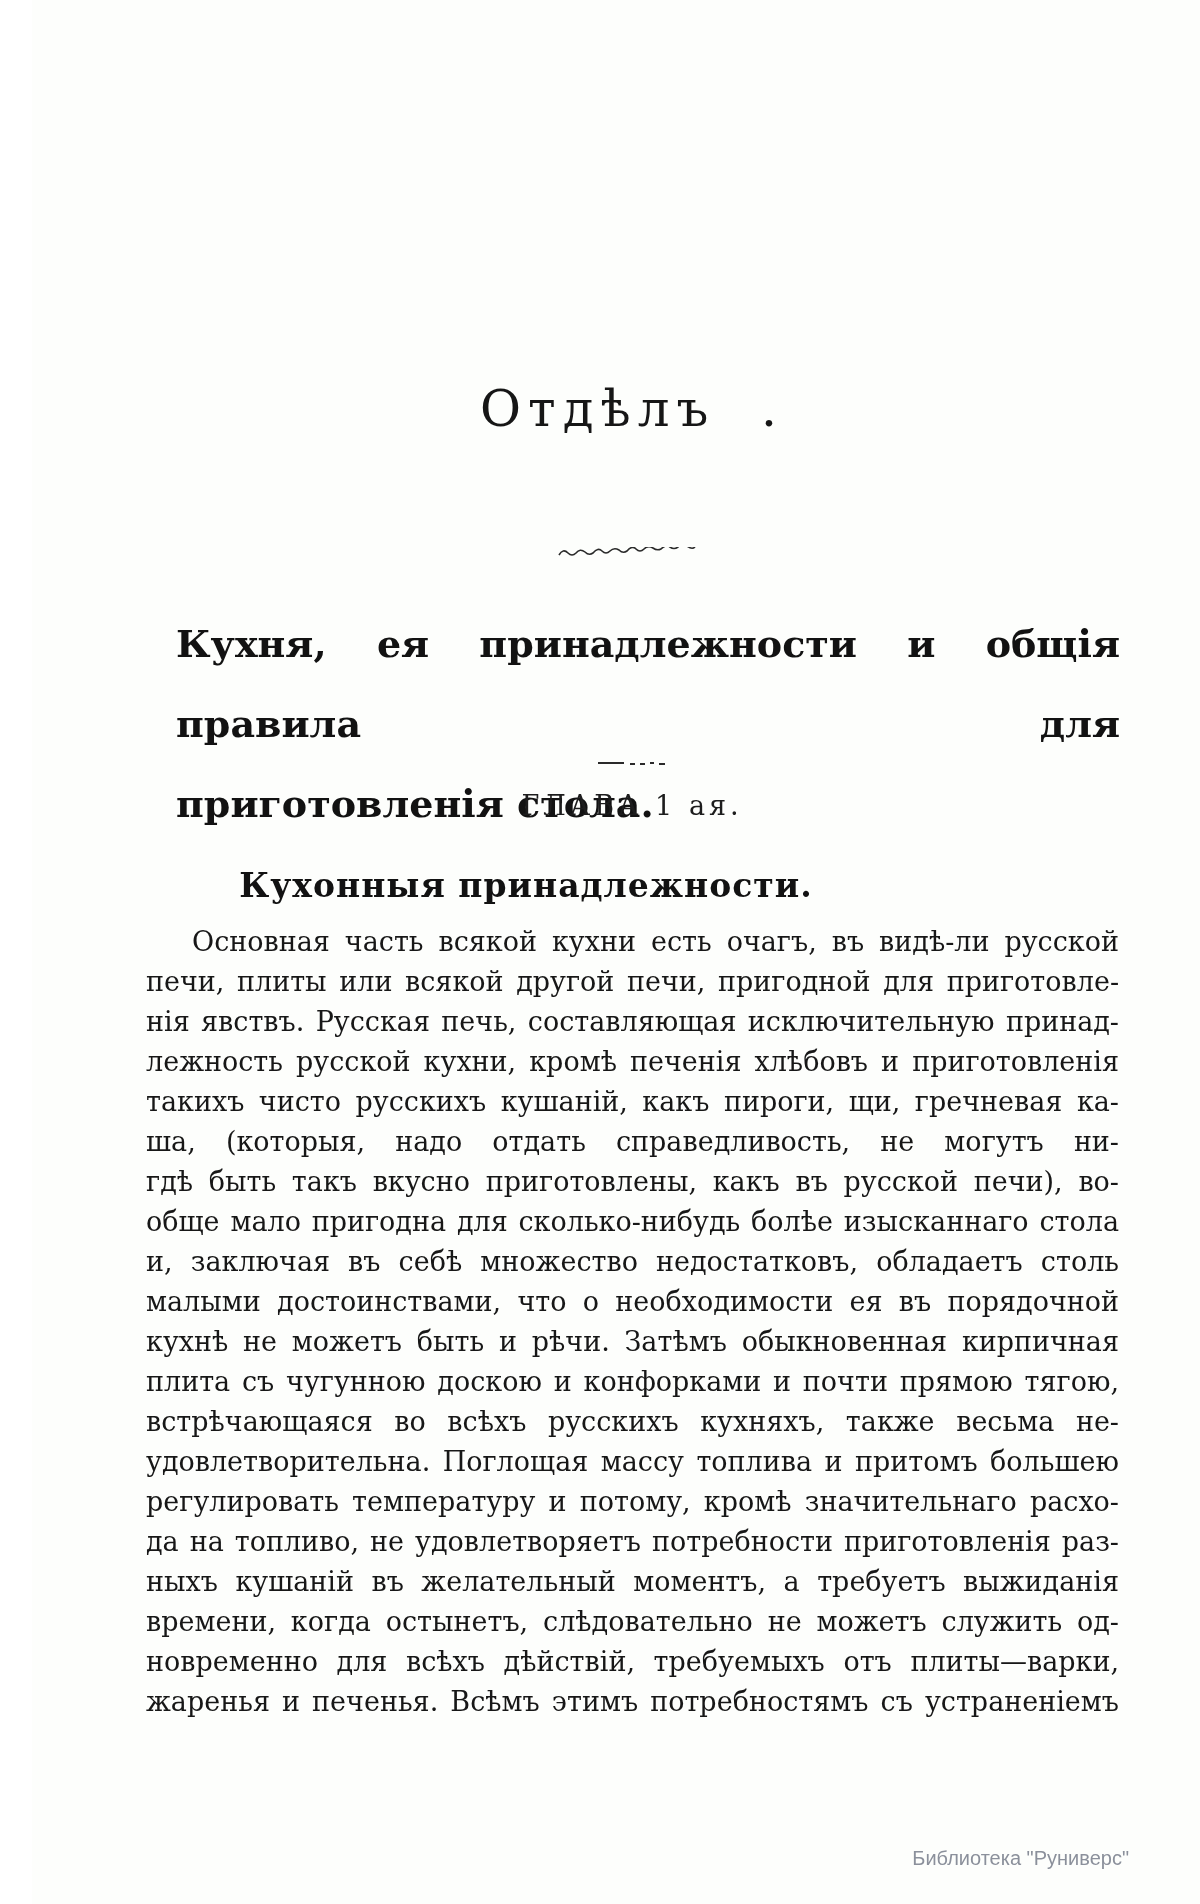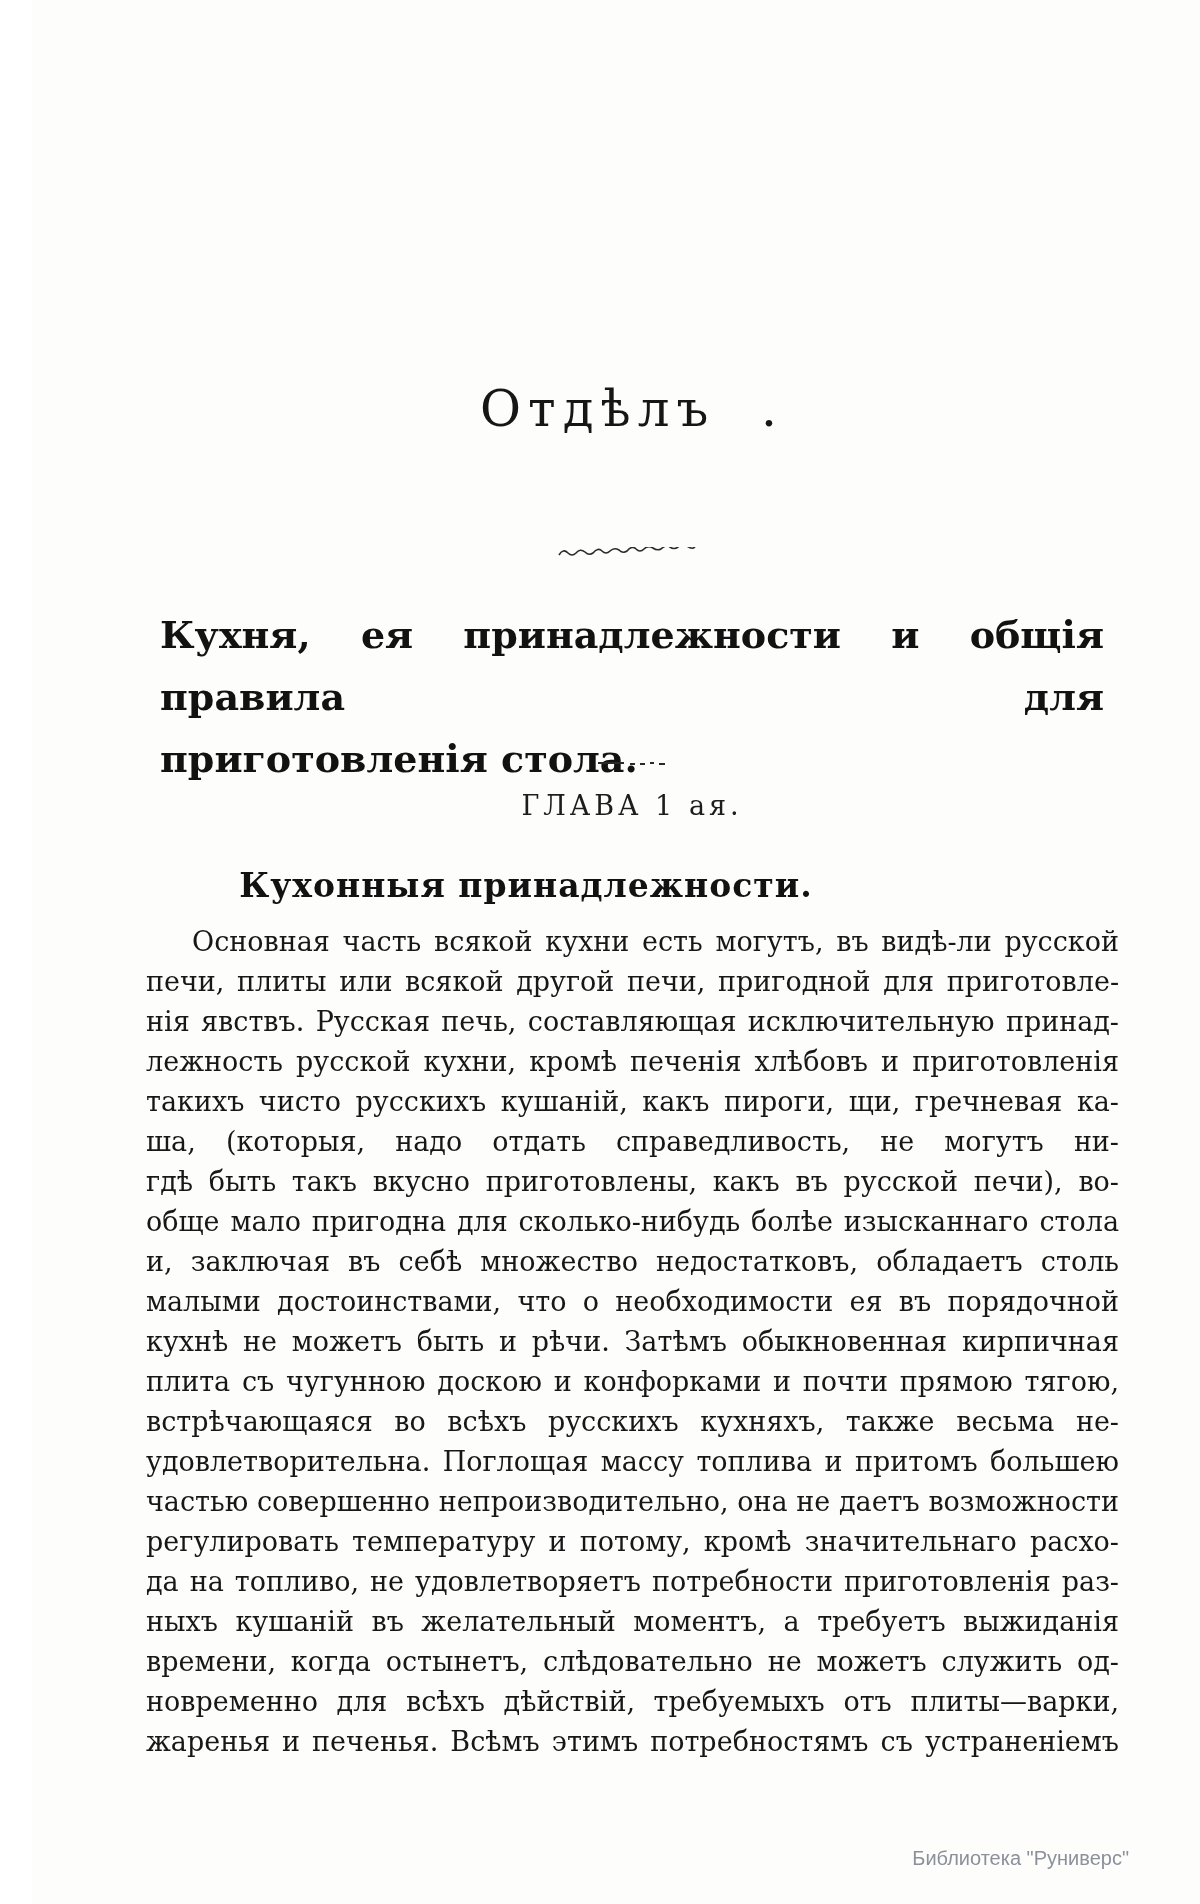"Кухня, ея принадлежности и общія" .heading-block { left: 128px -> 144px; line-height: 62px -> 80px }
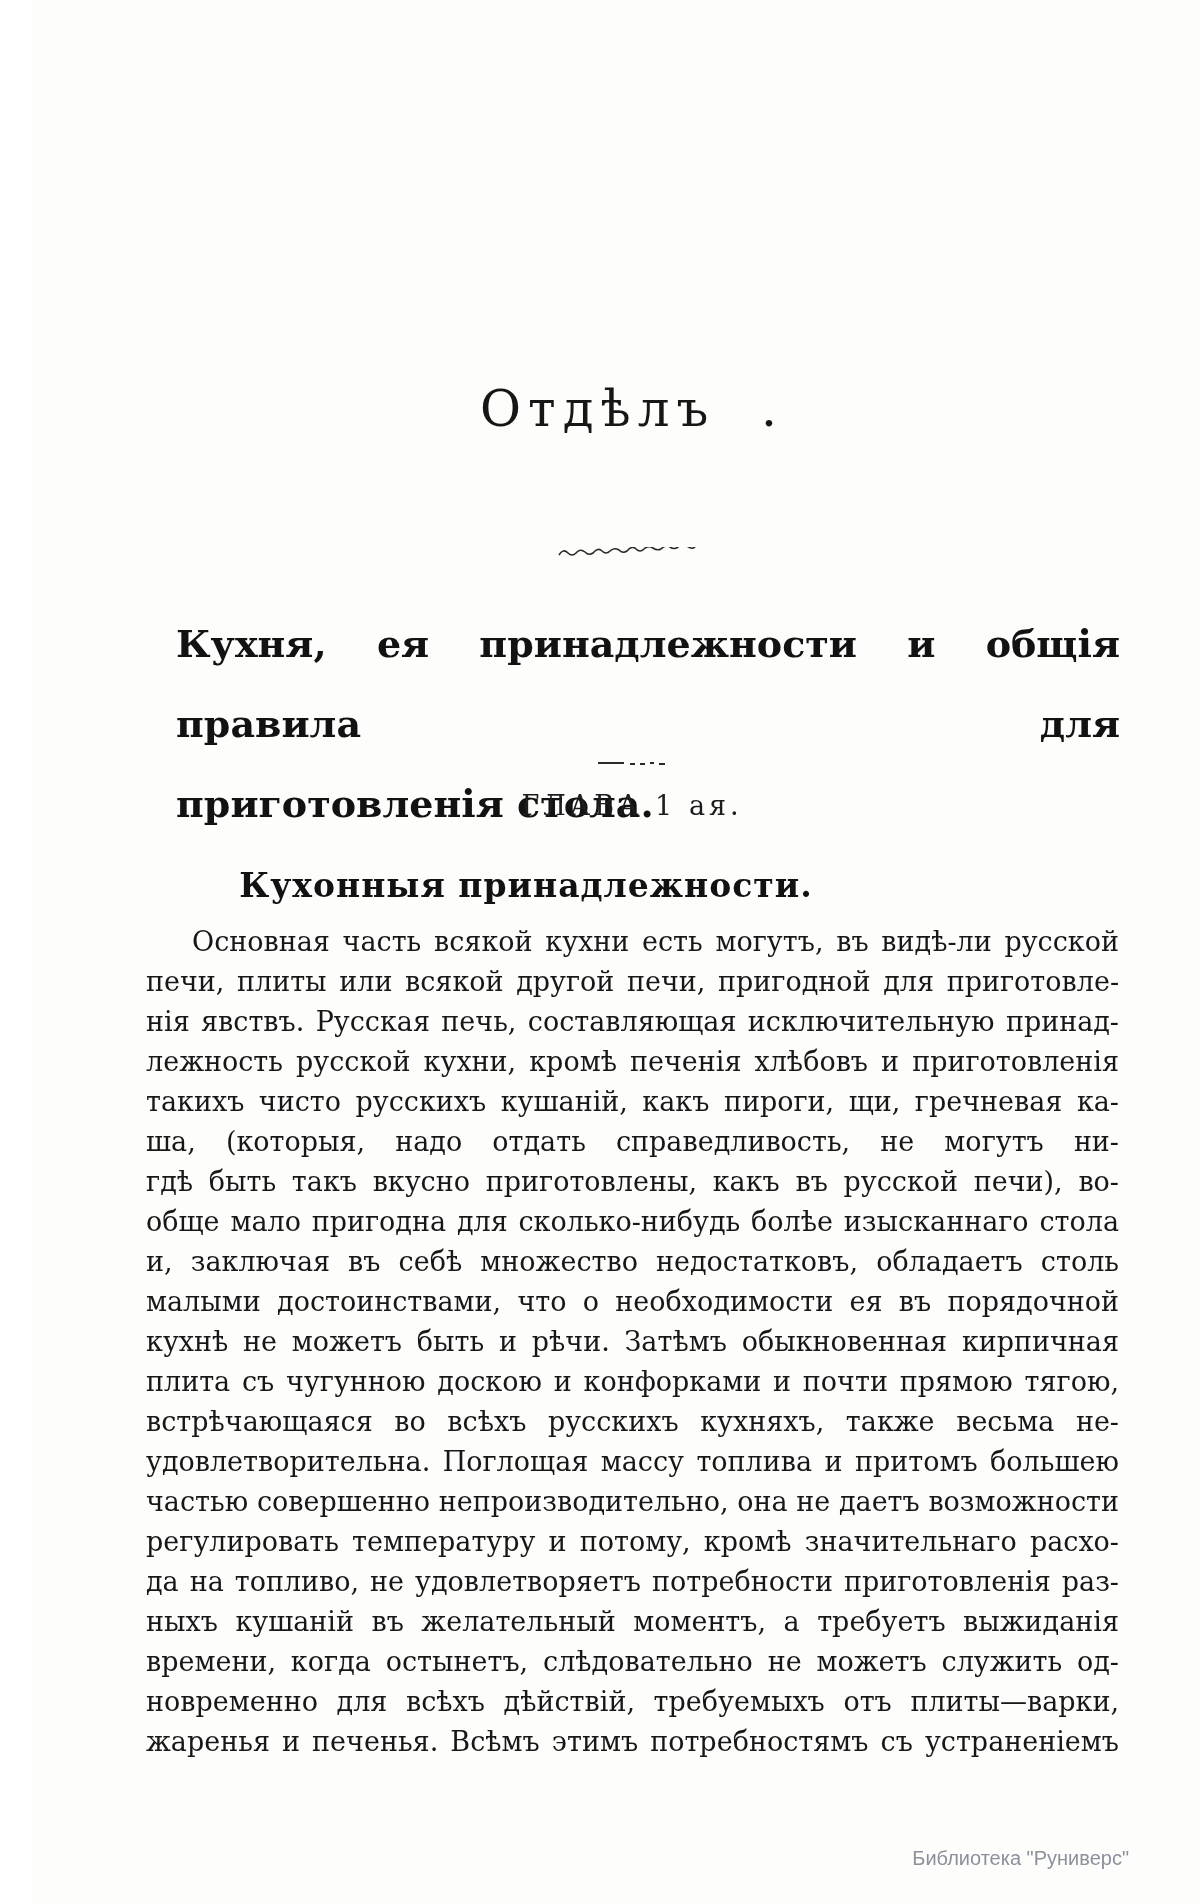"Основная часть всякой кухни есть" div.body-line { text: могутъ -> очагъ }
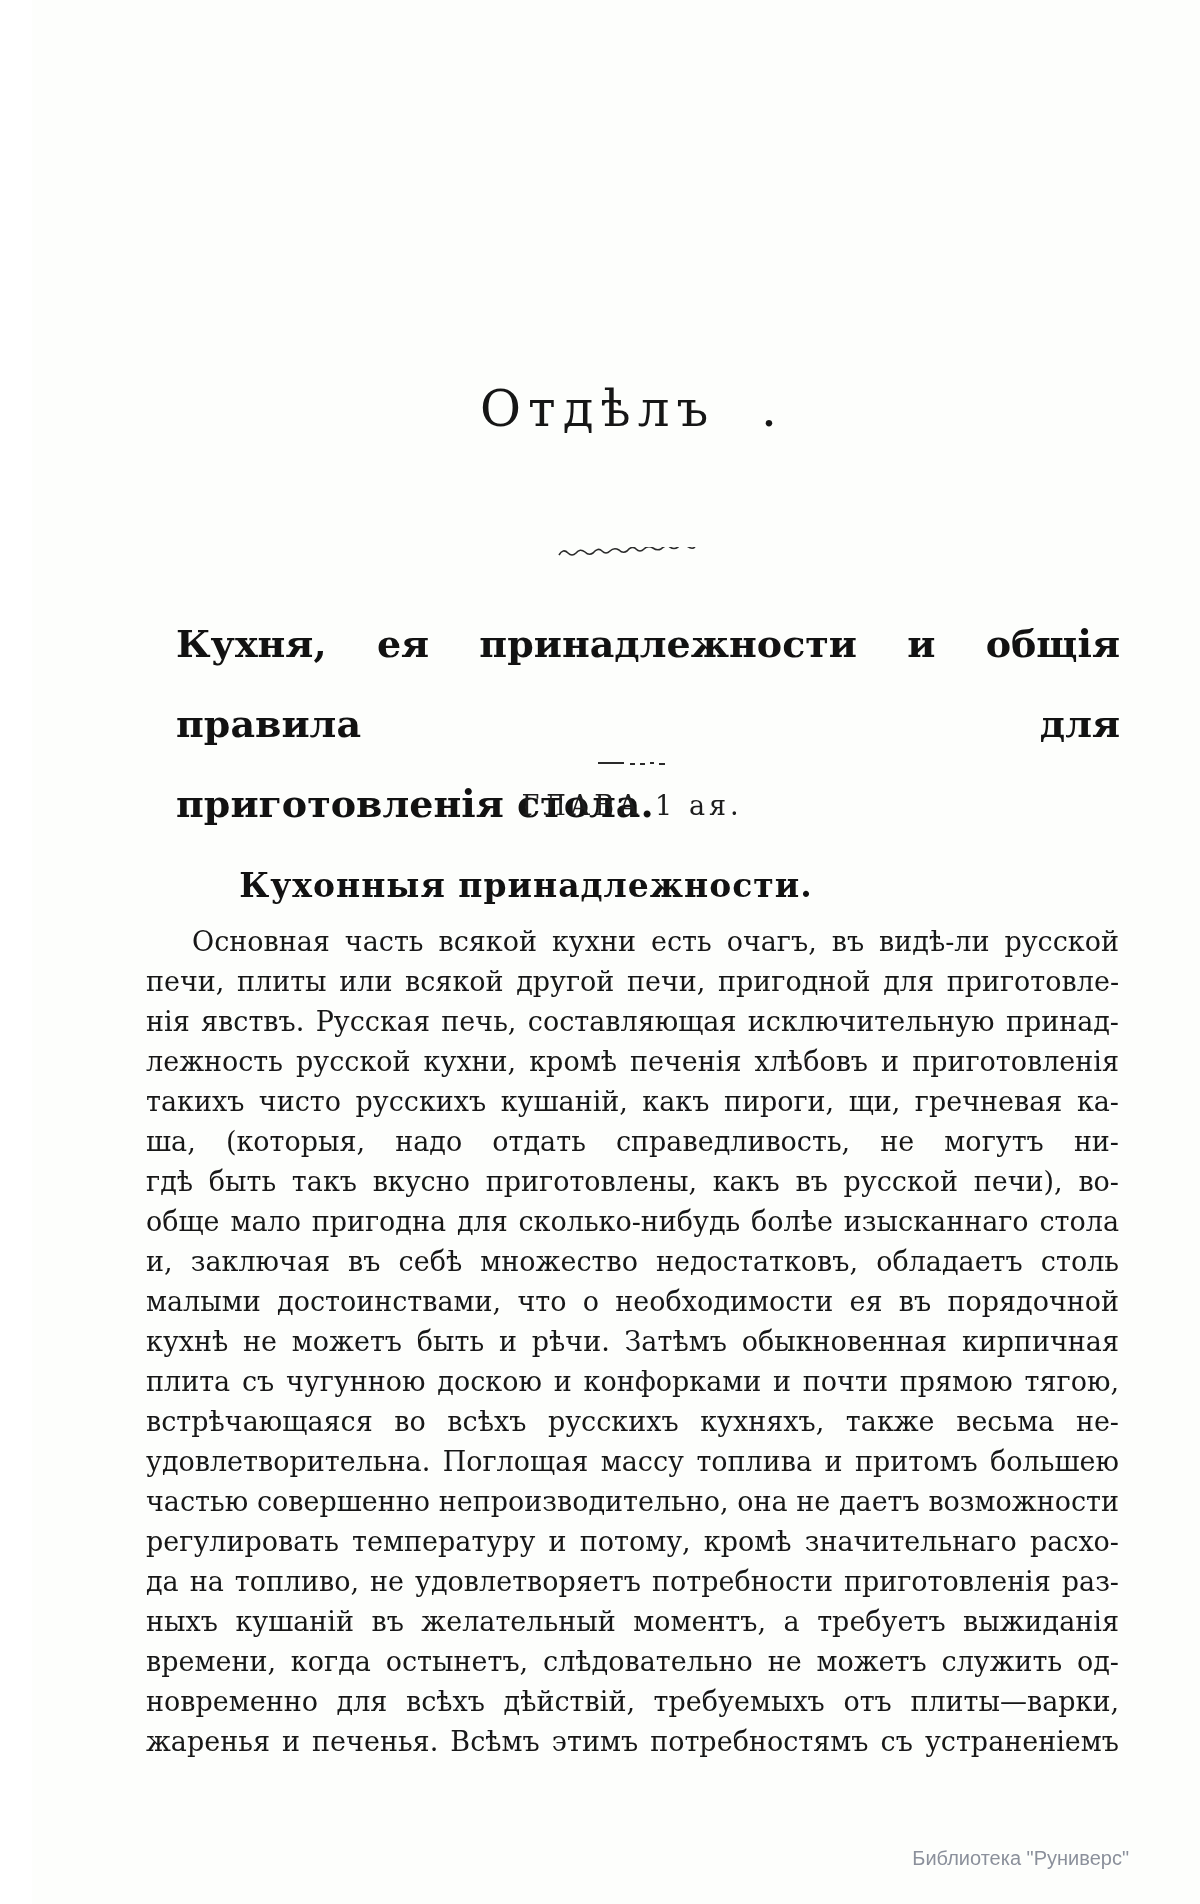"частью совершенно непроизводительно, она" div.body-line { html: <div>частью совершенно непроизводительно, она не даетъ возможности</div> -> none }
